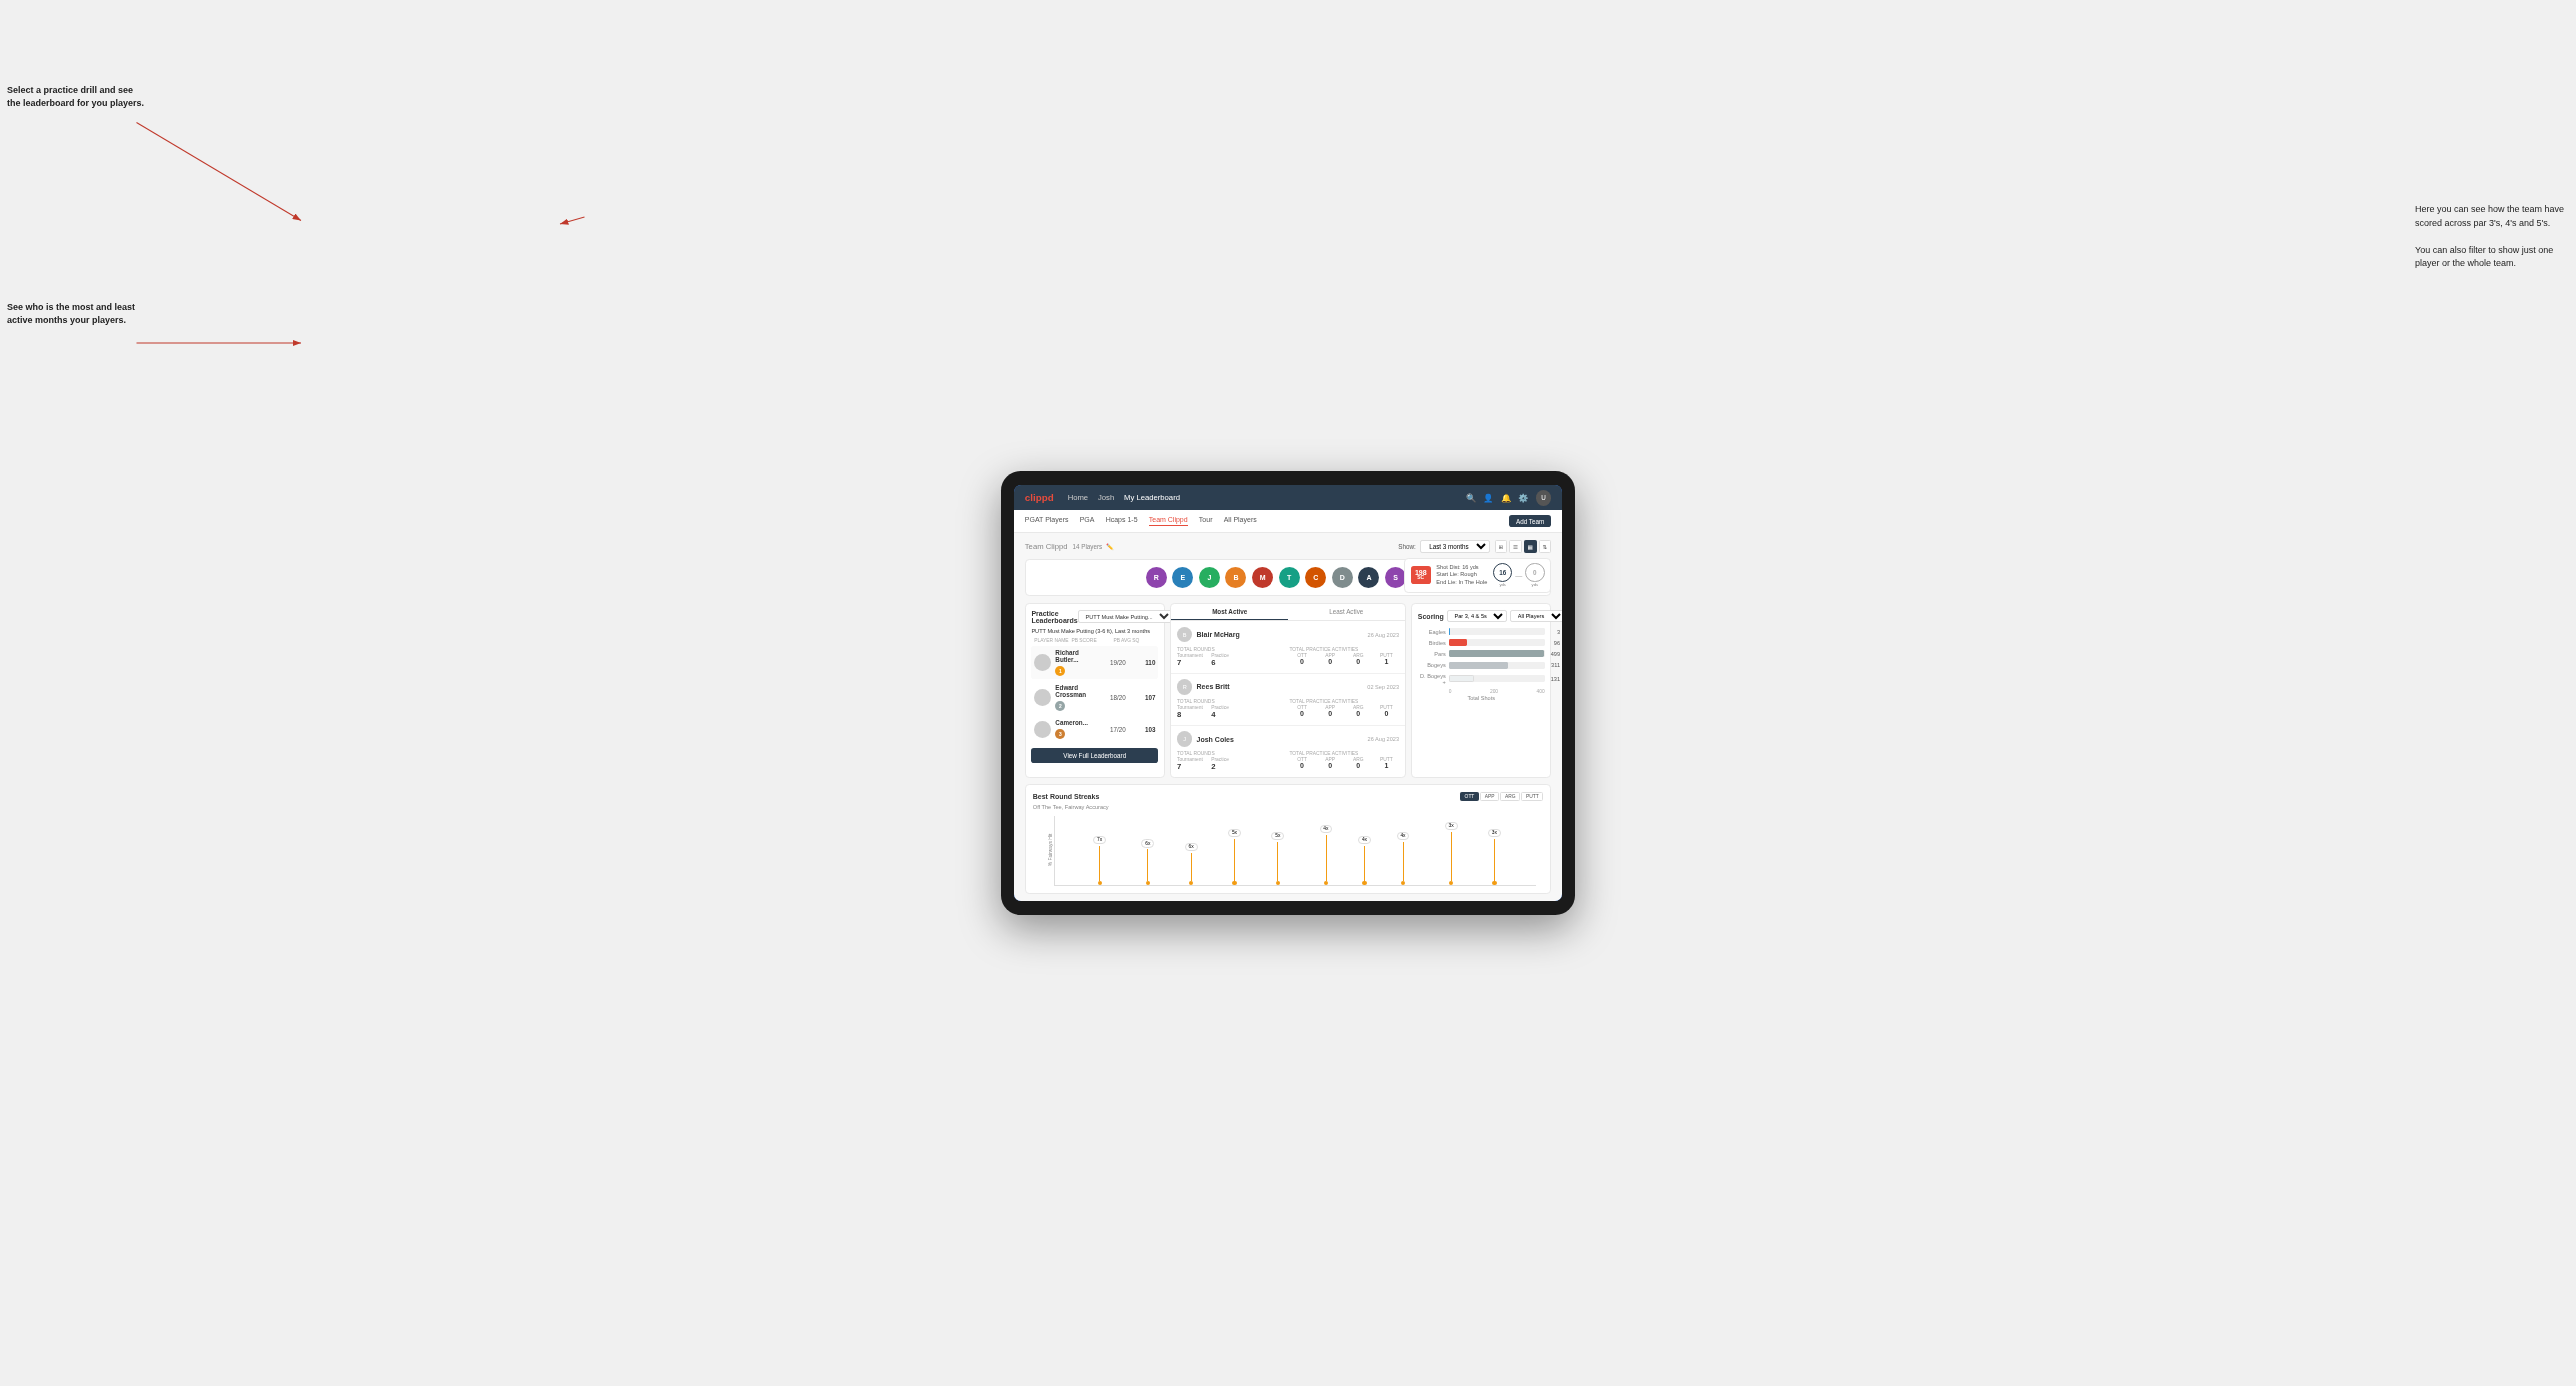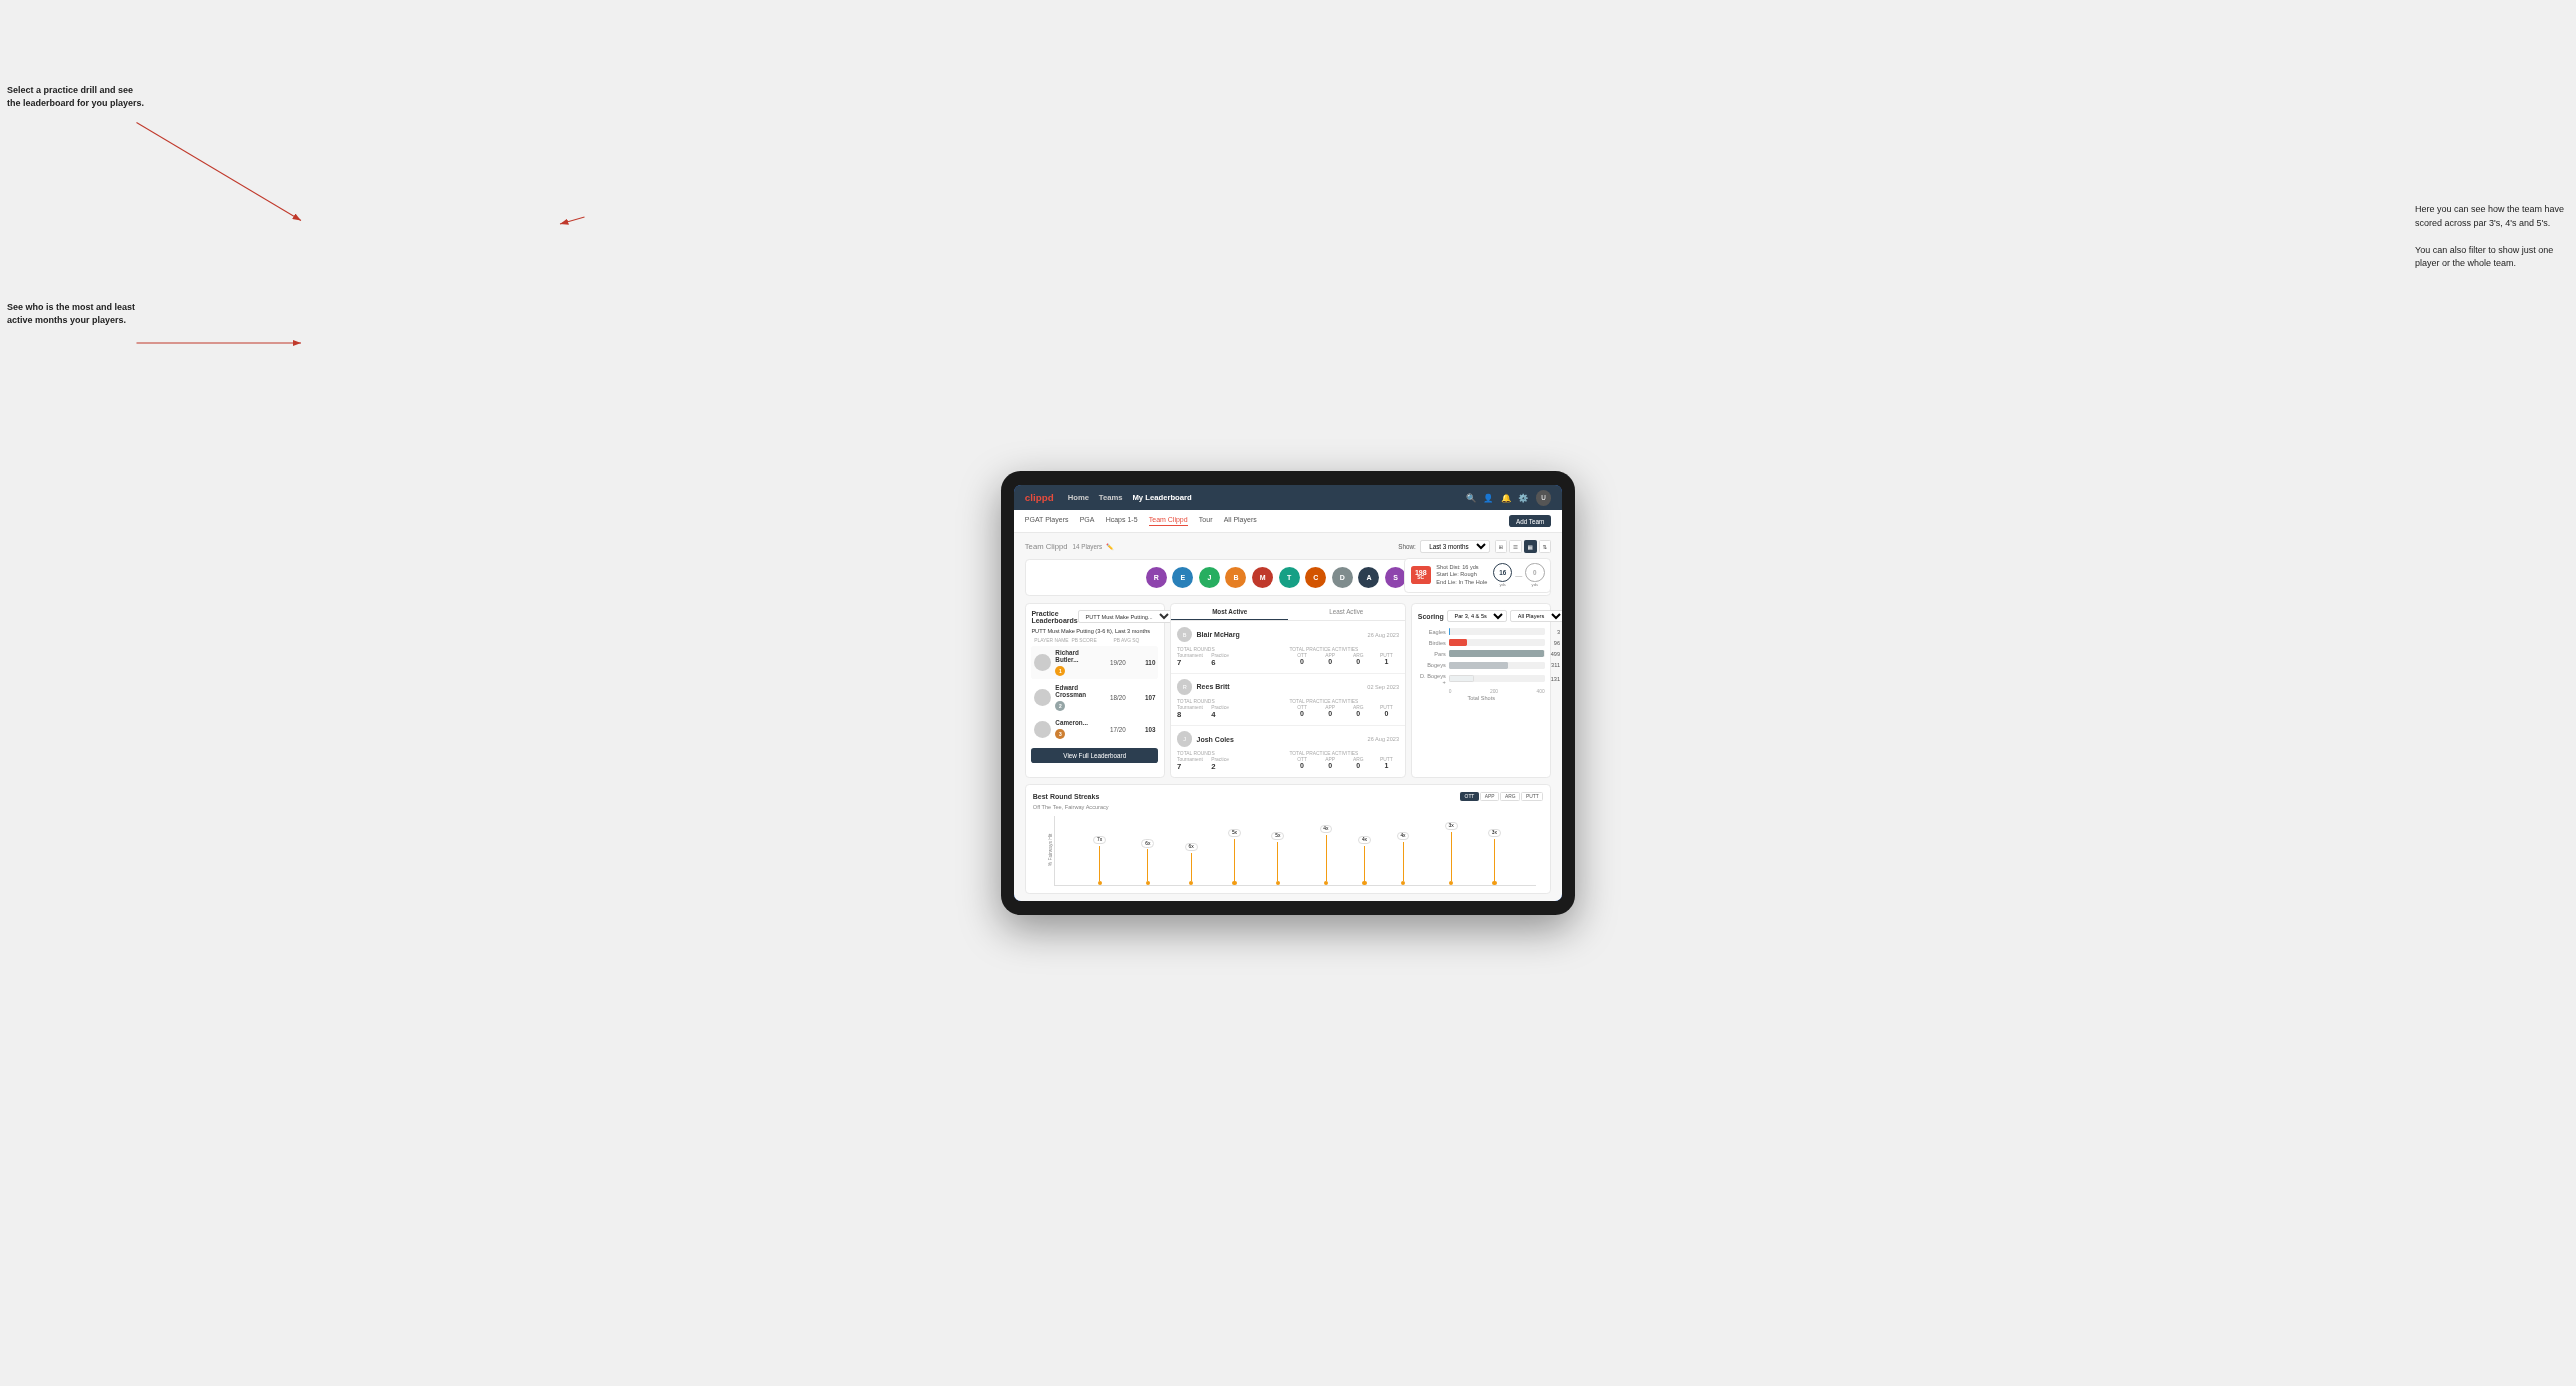"Home" .nav-links { font-weight: bold -> none }
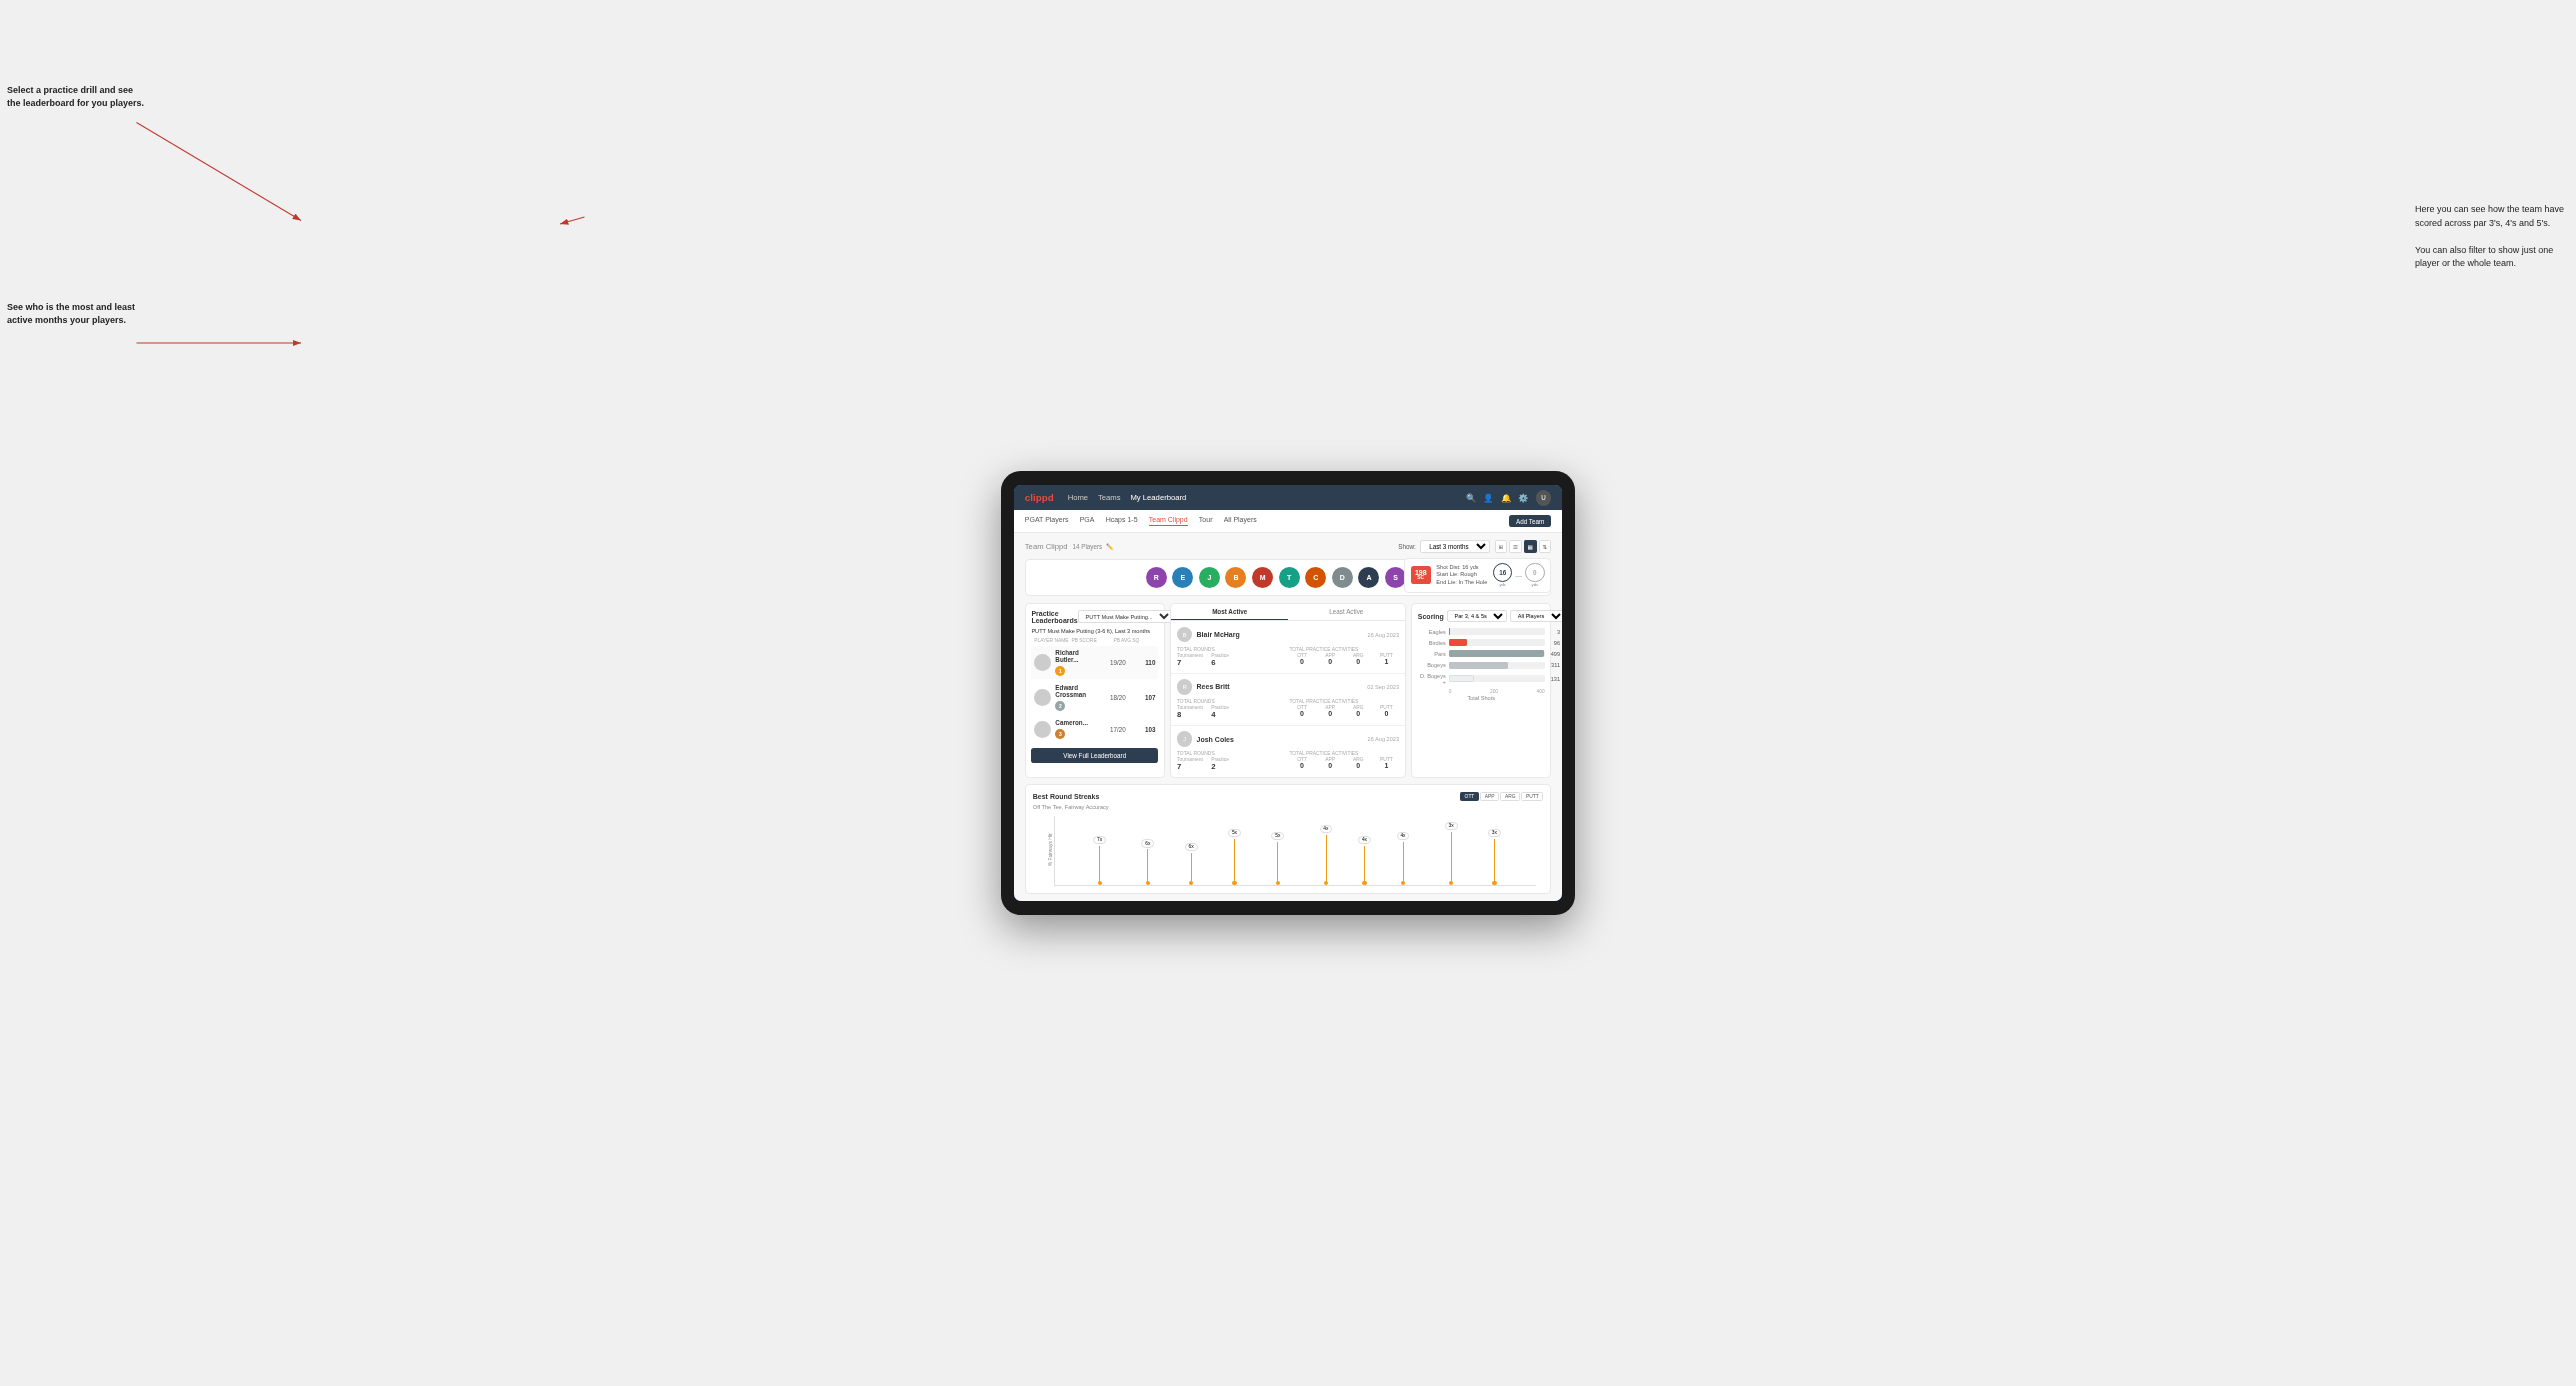"Teams" span.nav-link { text: Teams -> Josh }
